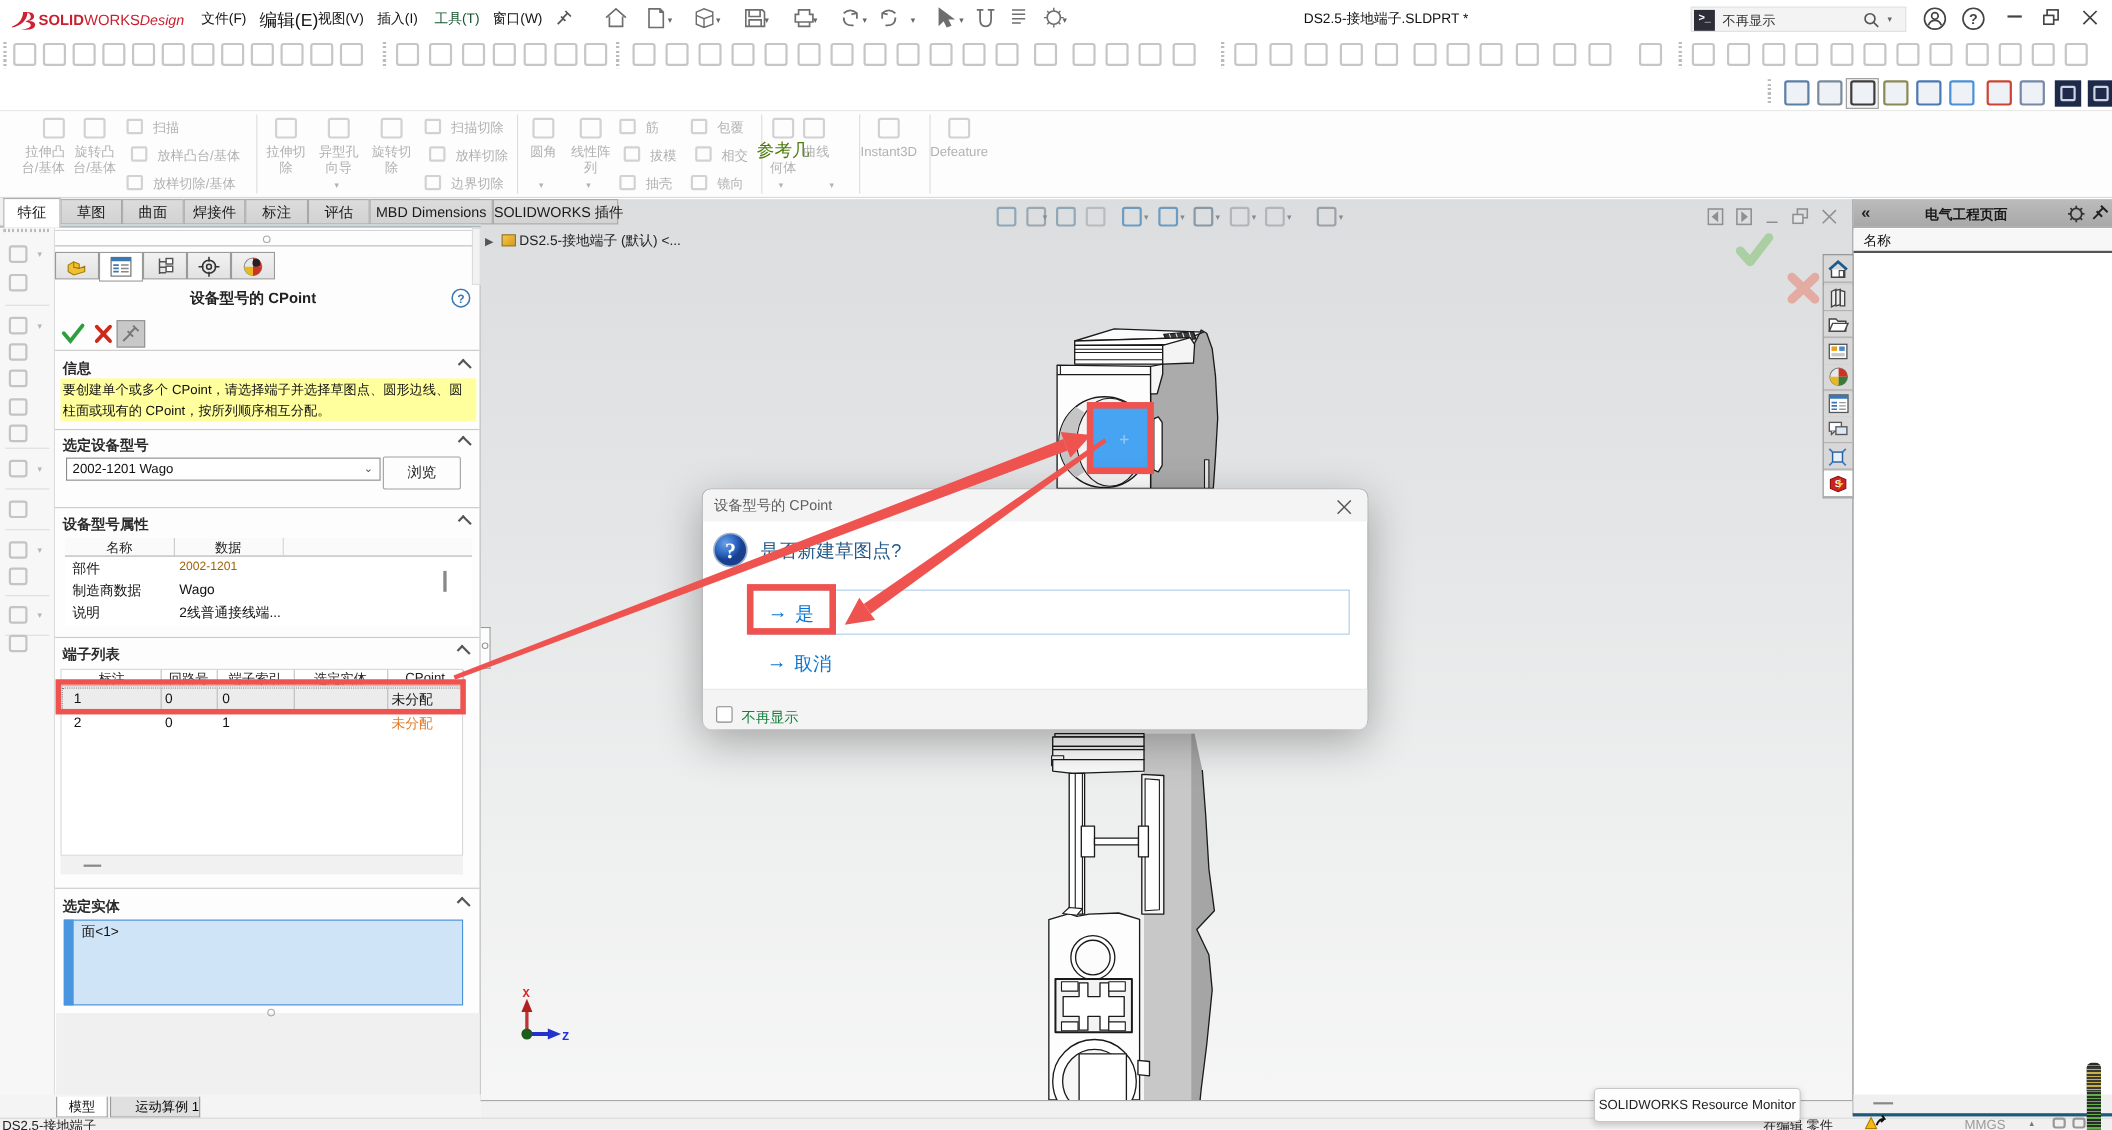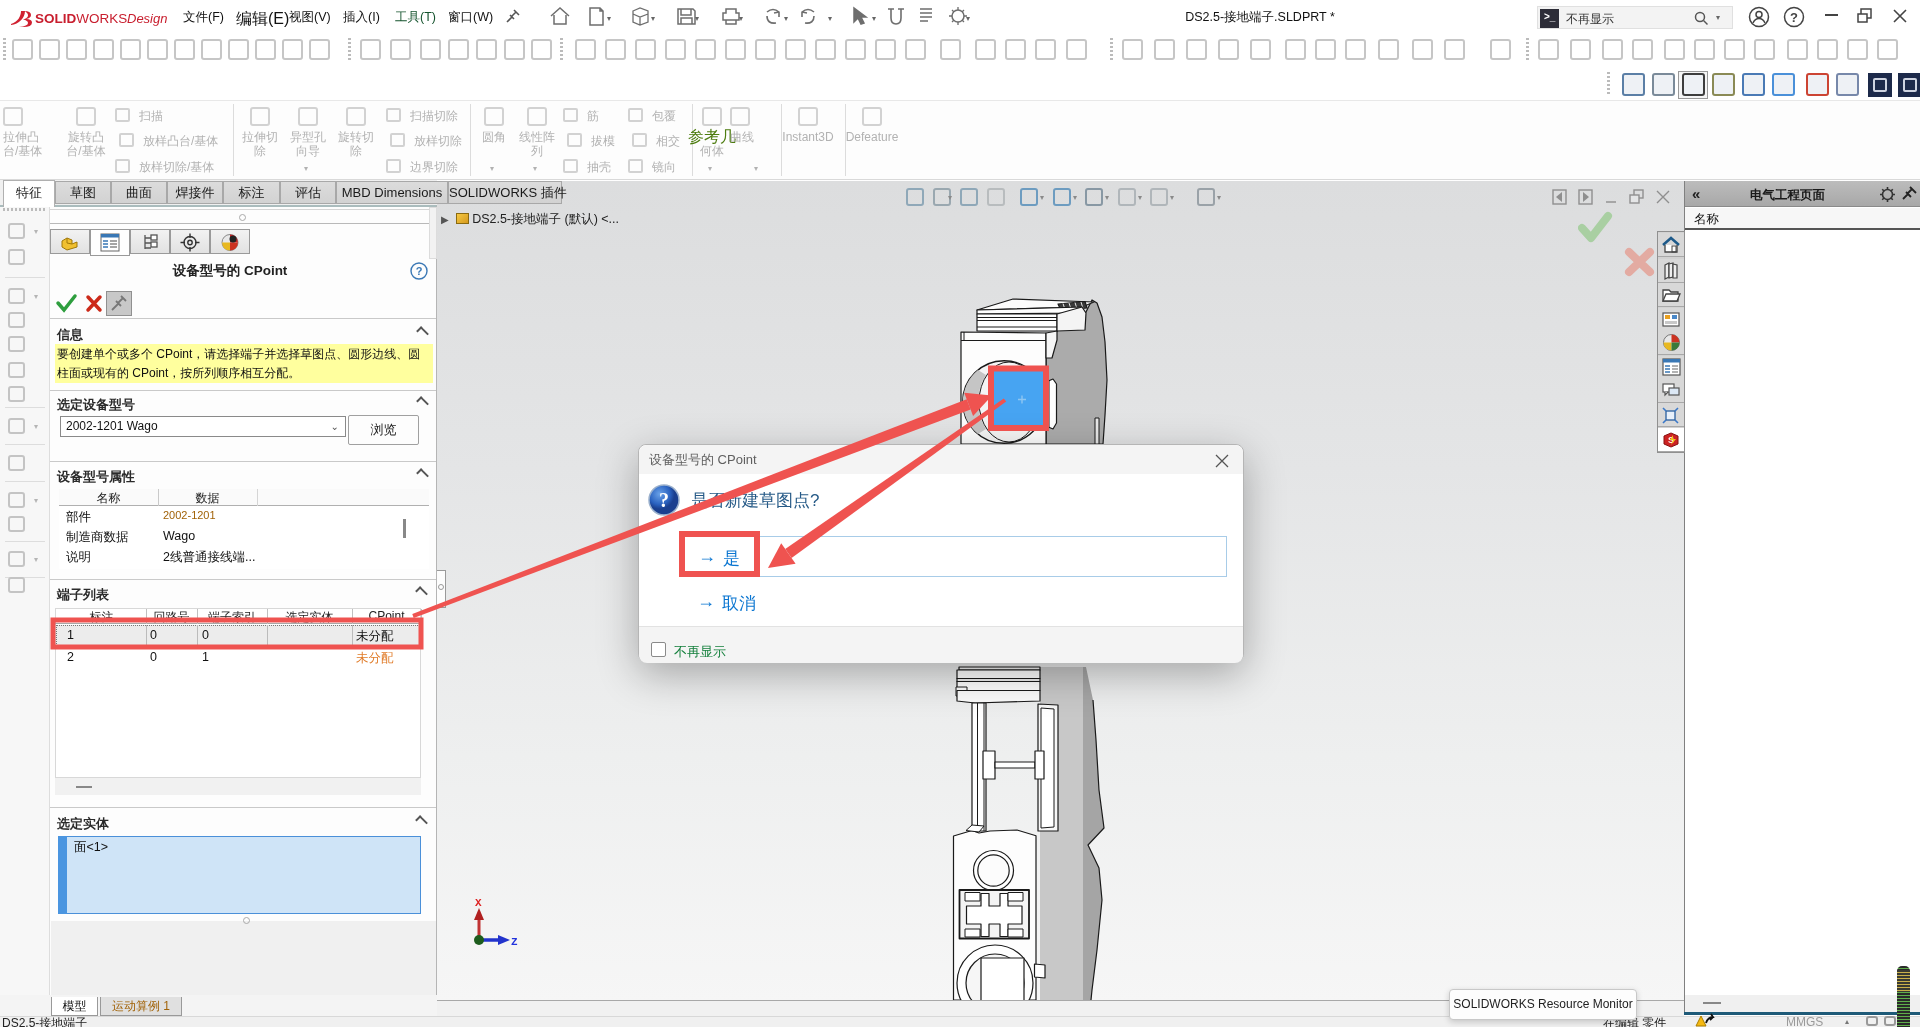"拉伸凸" div.a { text-align: left -> right }
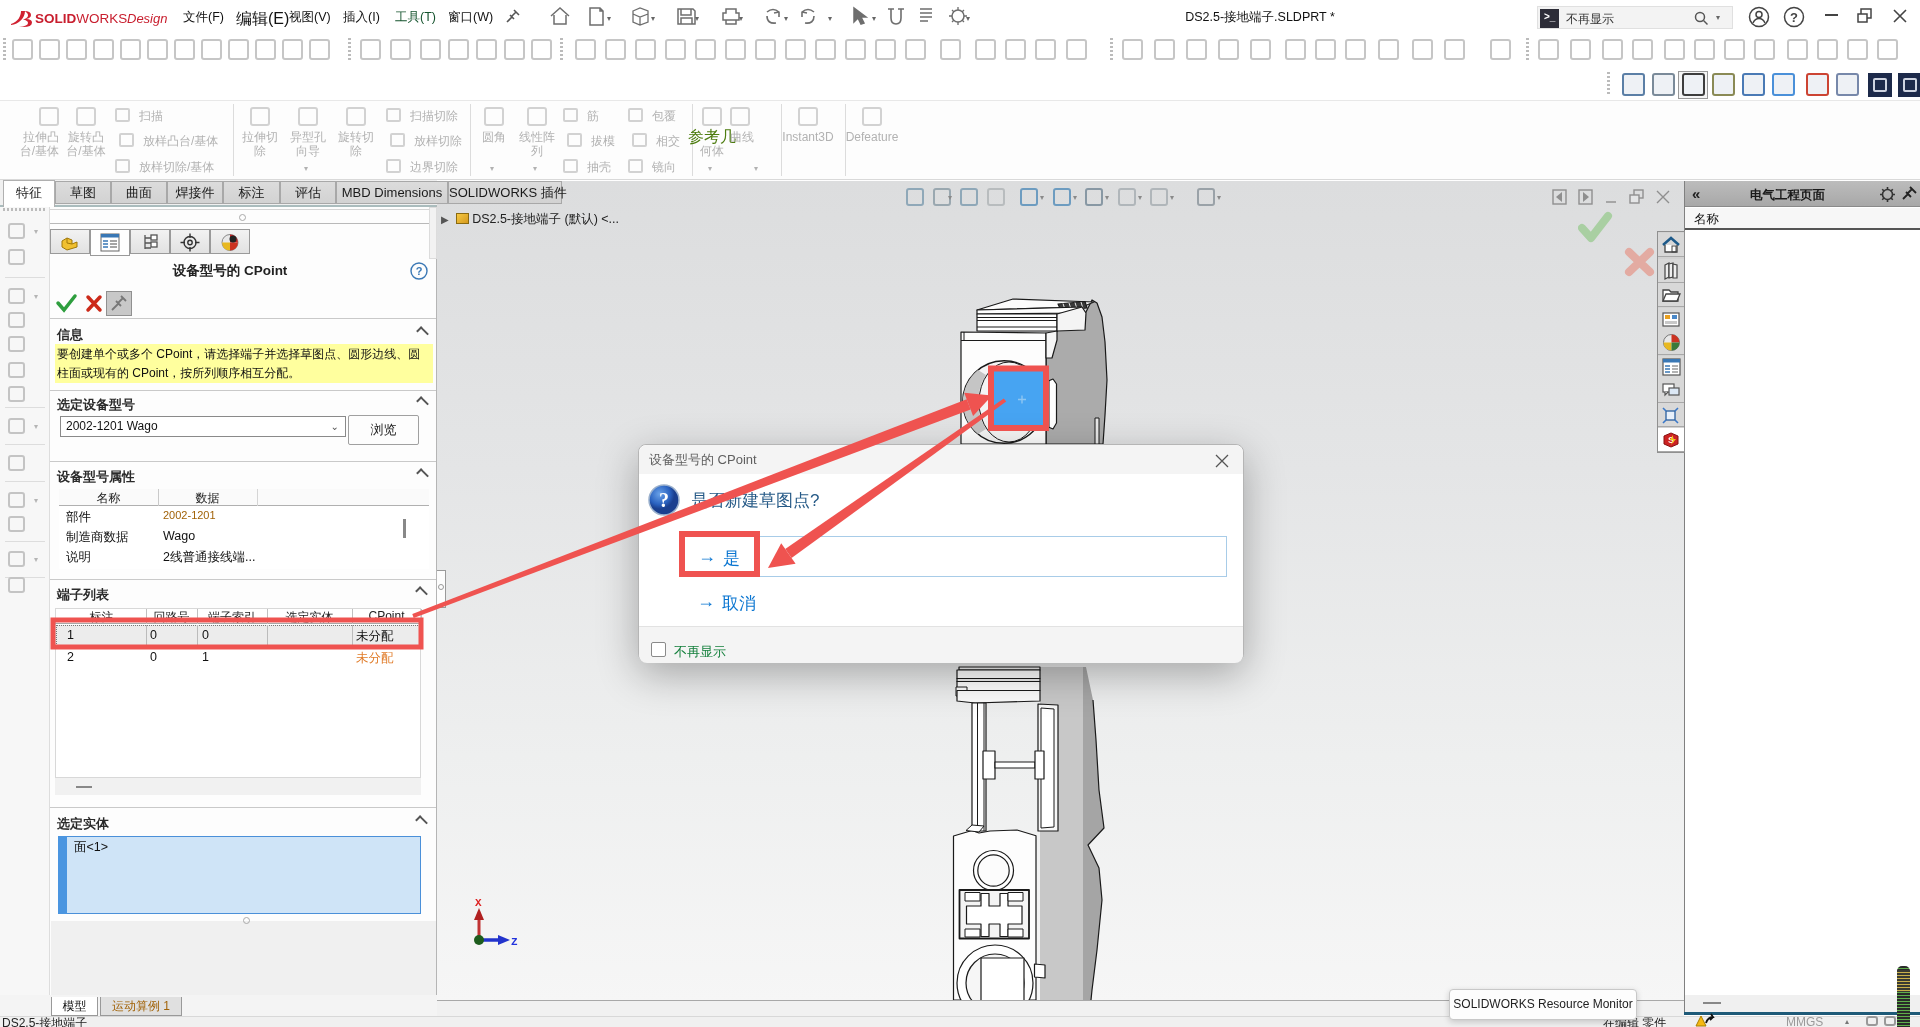"运动算例 1" div.a { color: #a16207 -> #000000; text-align: center -> right }
